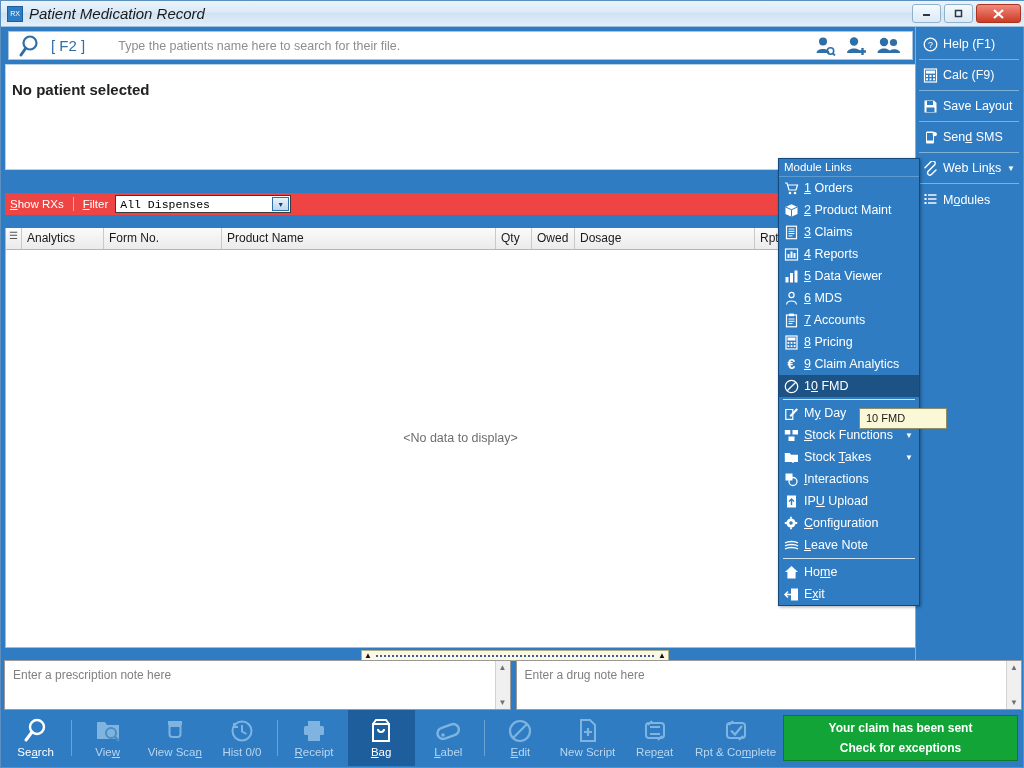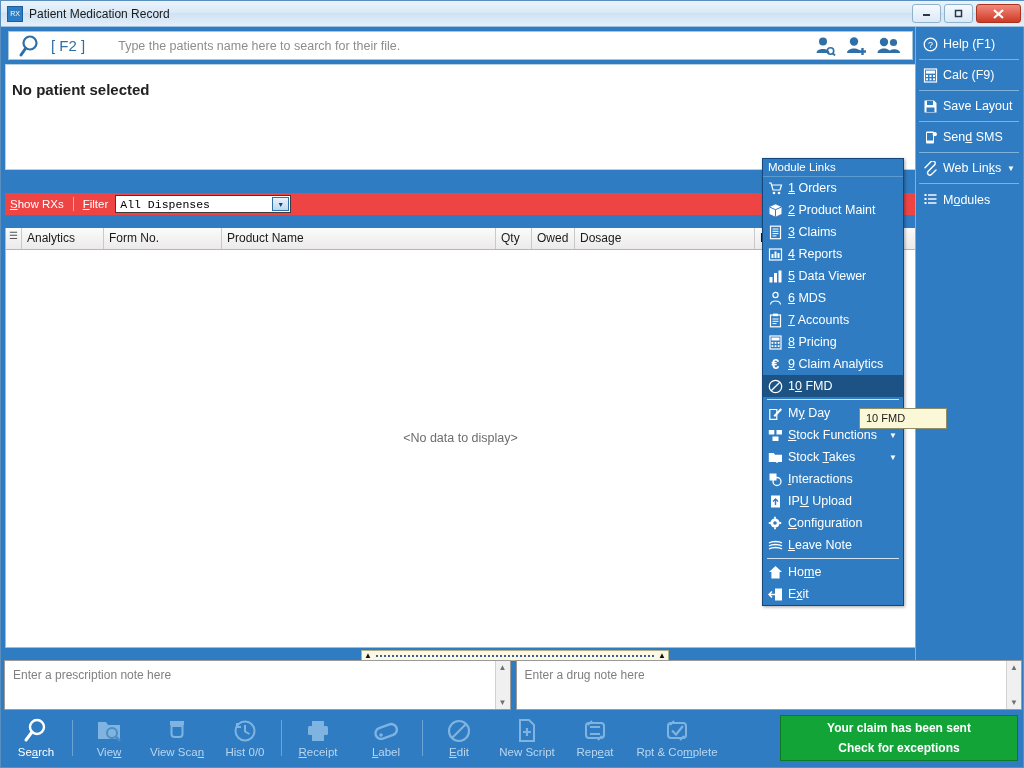"Patient Medication Record" .tb-title { font-size: 12px -> 15px; font-style: none -> italic }
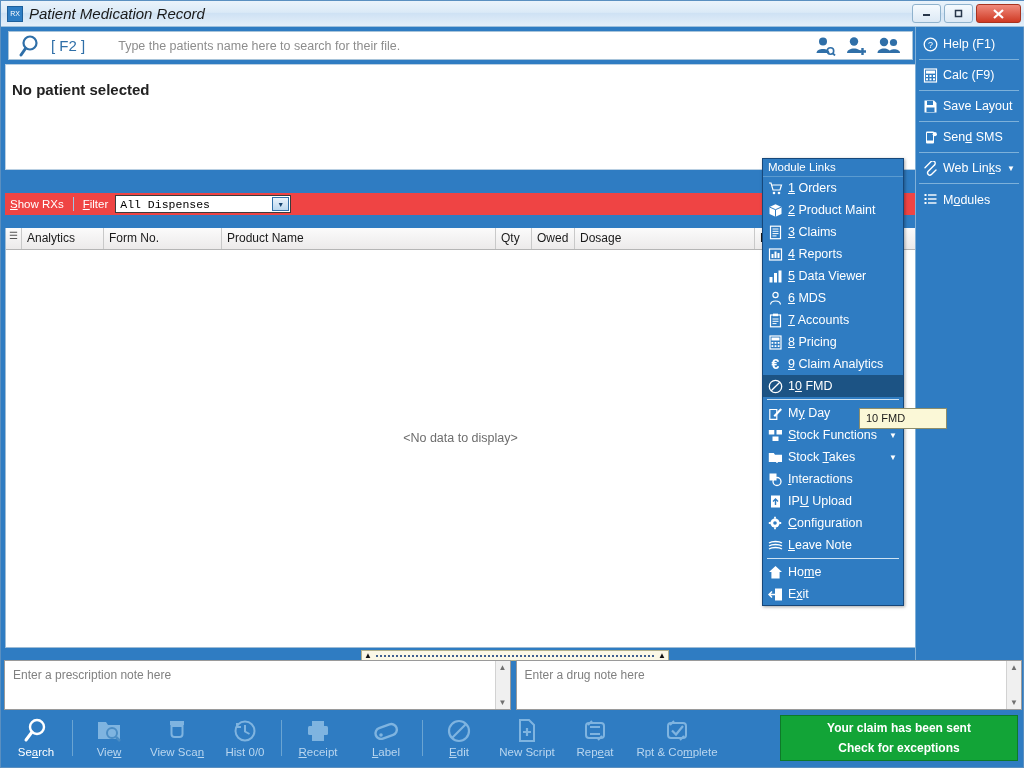"Module Links" .menu { left: 761px -> 777px }
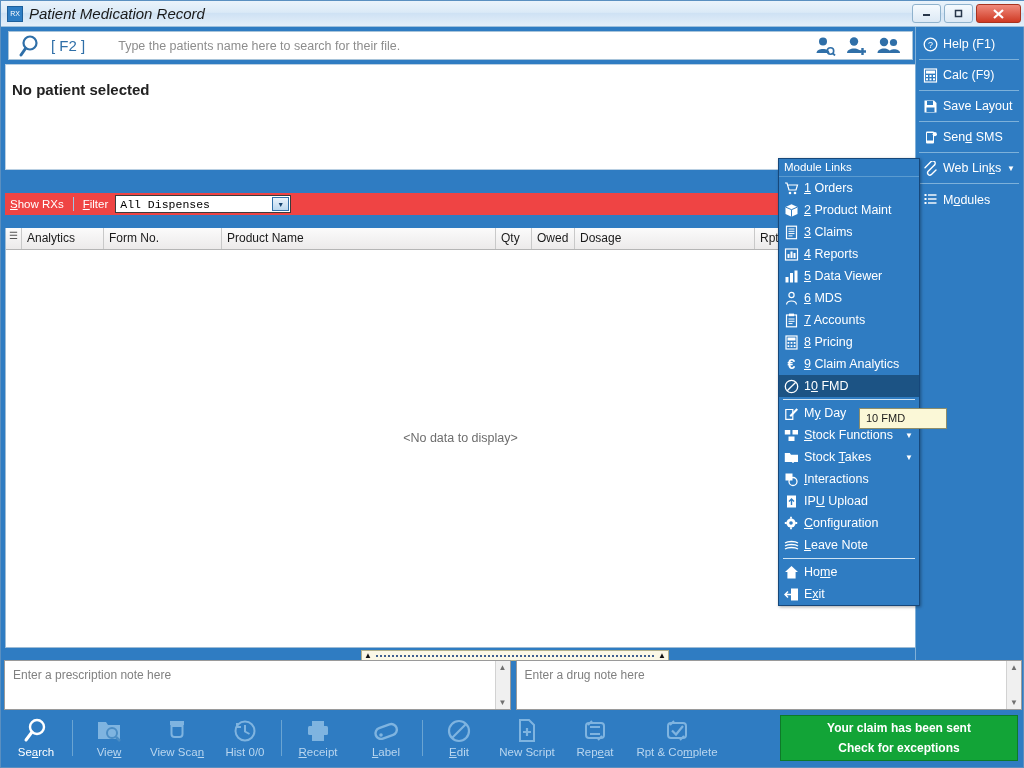"Bag" div.tool { html: none -> <div> <span> <svg> <path></path> <path></path> <path></path> </svg> </span> <span><span>B</span>ag</span> </div> }
